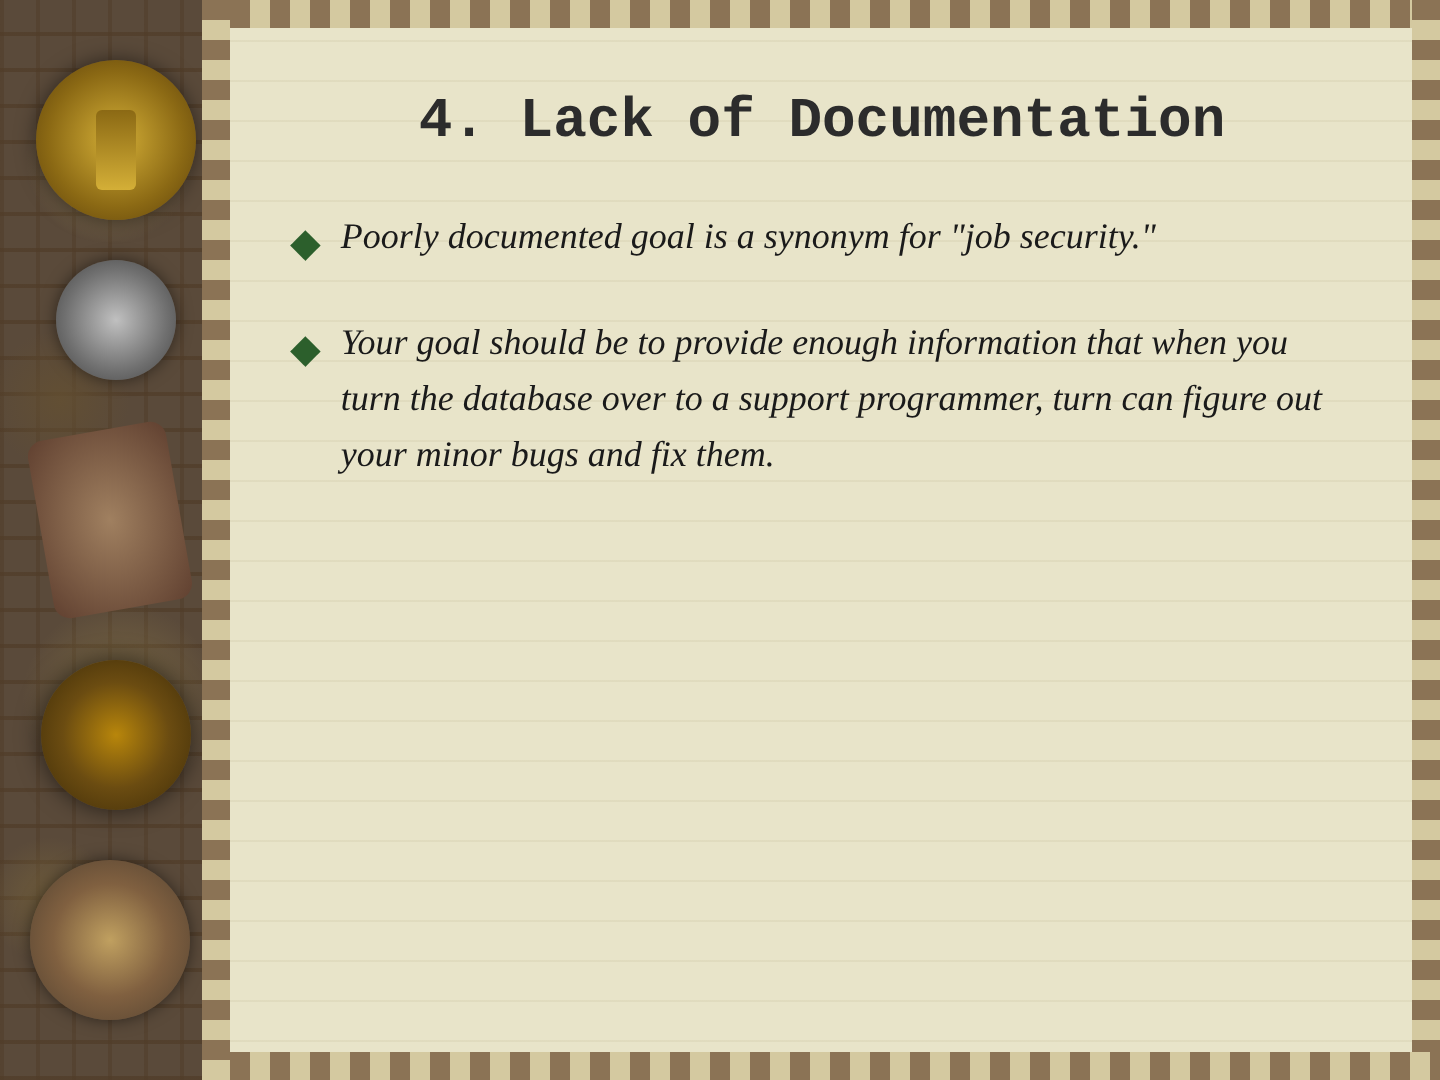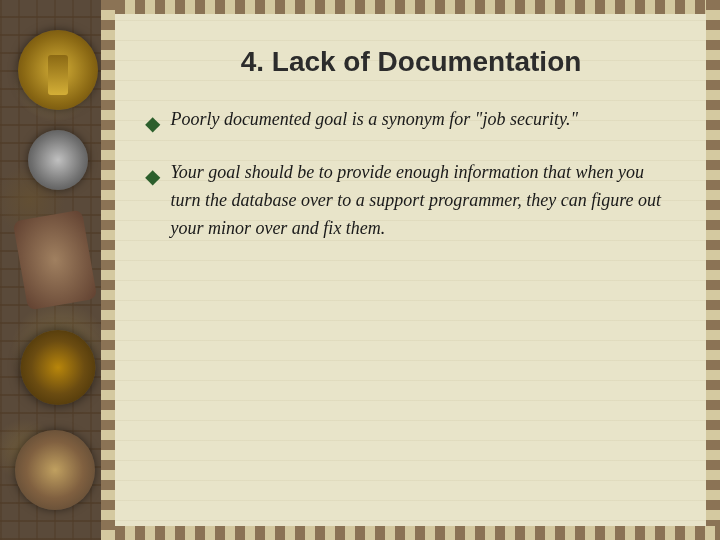"4. Lack of Documentation" .slide-title { font-family: Liberation Sans, sans-serif -> Liberation Mono, monospace }
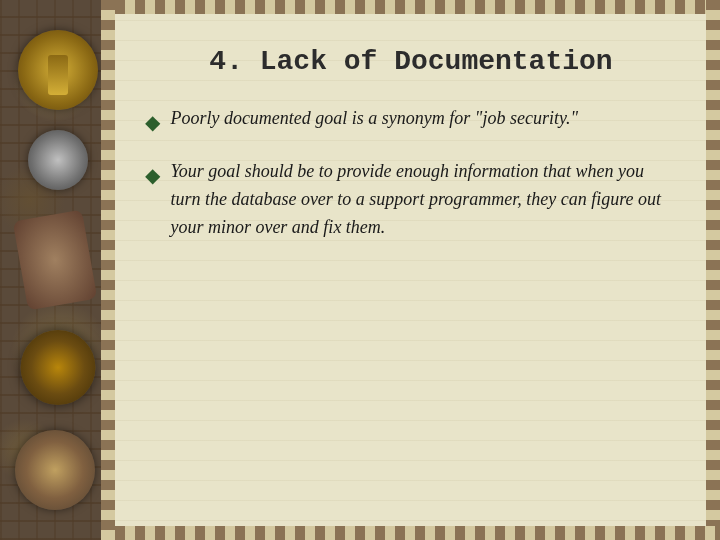"Your goal should be to" span.bullet-text { text: they can figure out your minor over -> turn can figure out your minor bugs }
